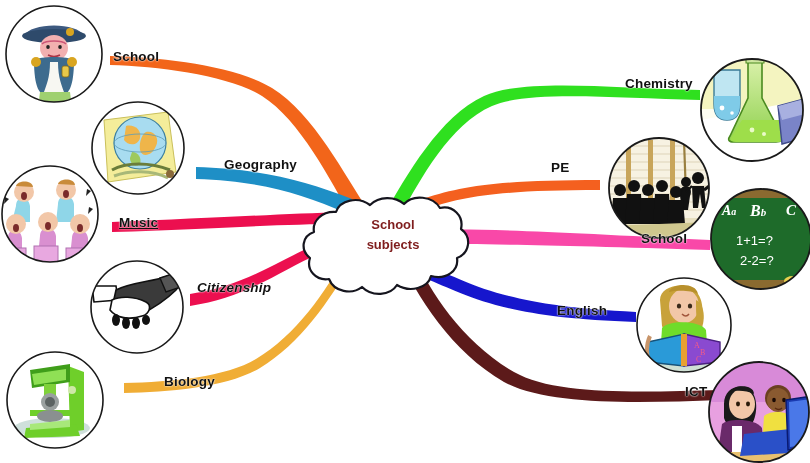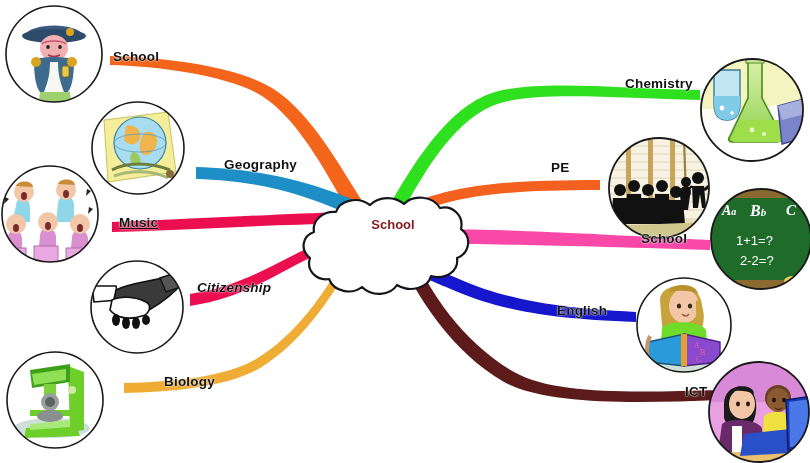"subjects" div { html: none -> <div>subjects</div> }
